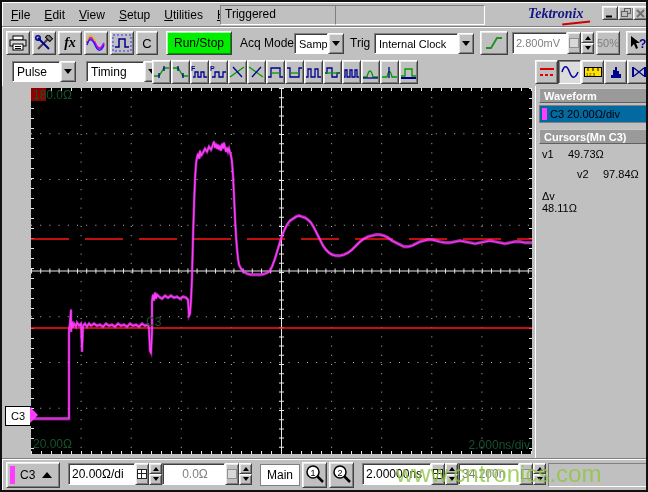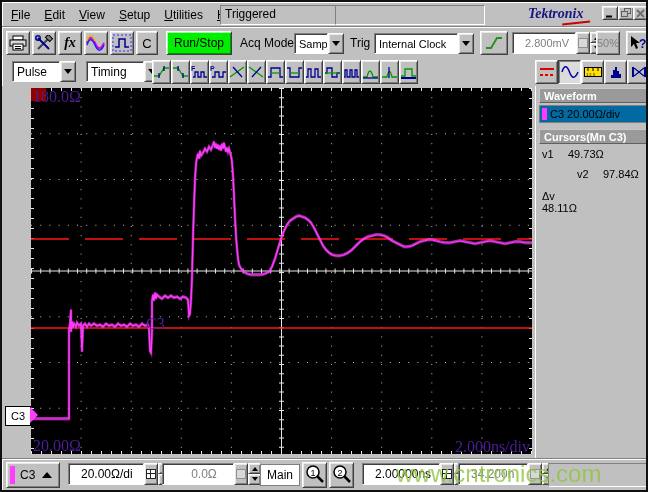"2.800mV" .spin-field { padding-left: 12px -> 3px }
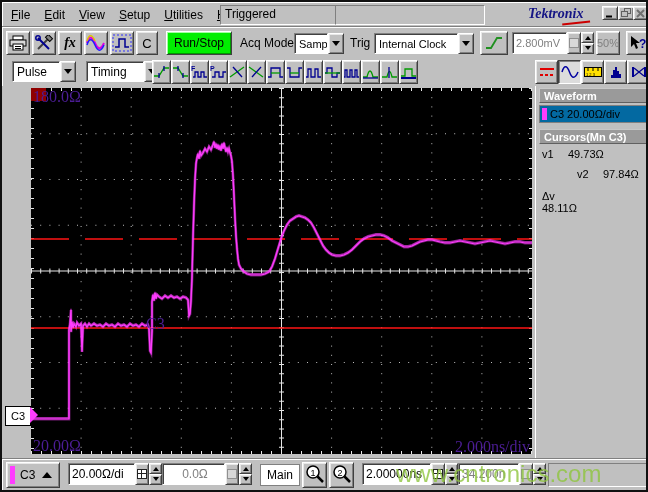"180.0Ω" .scope-label { color: #4c1d95 -> #14532d; font-family: Liberation Serif, serif -> none; font-size: 16px -> 12px }
